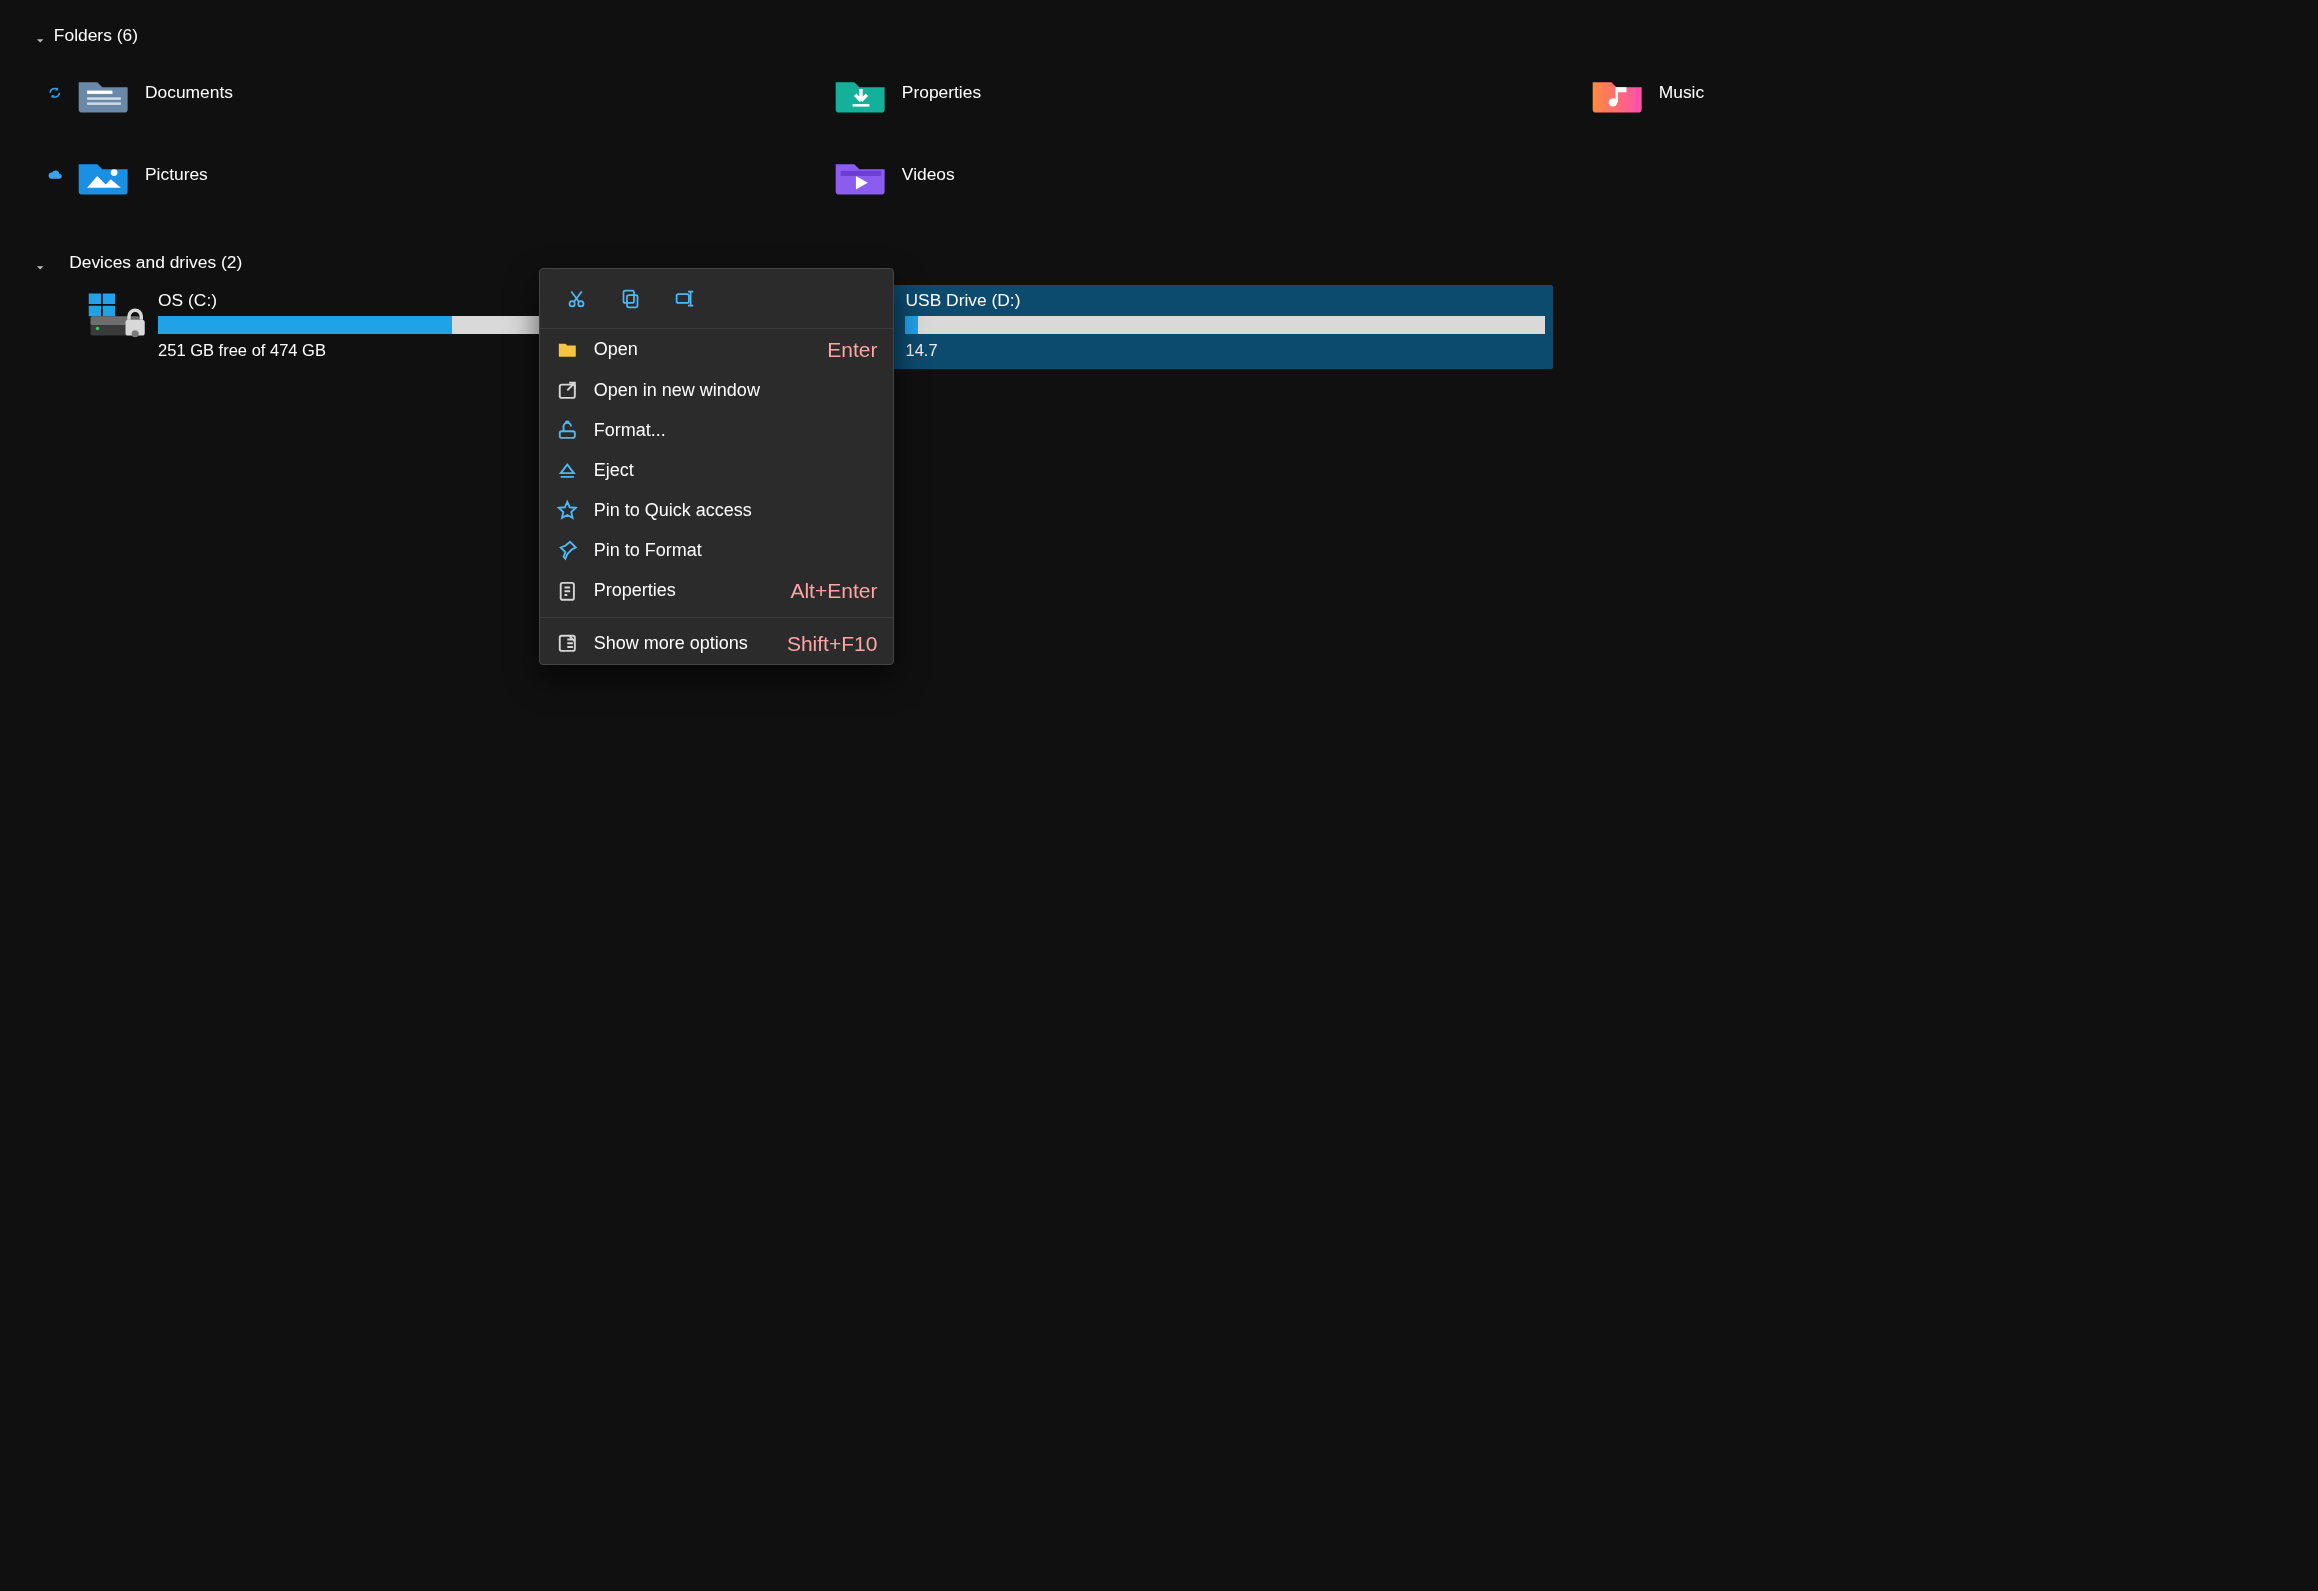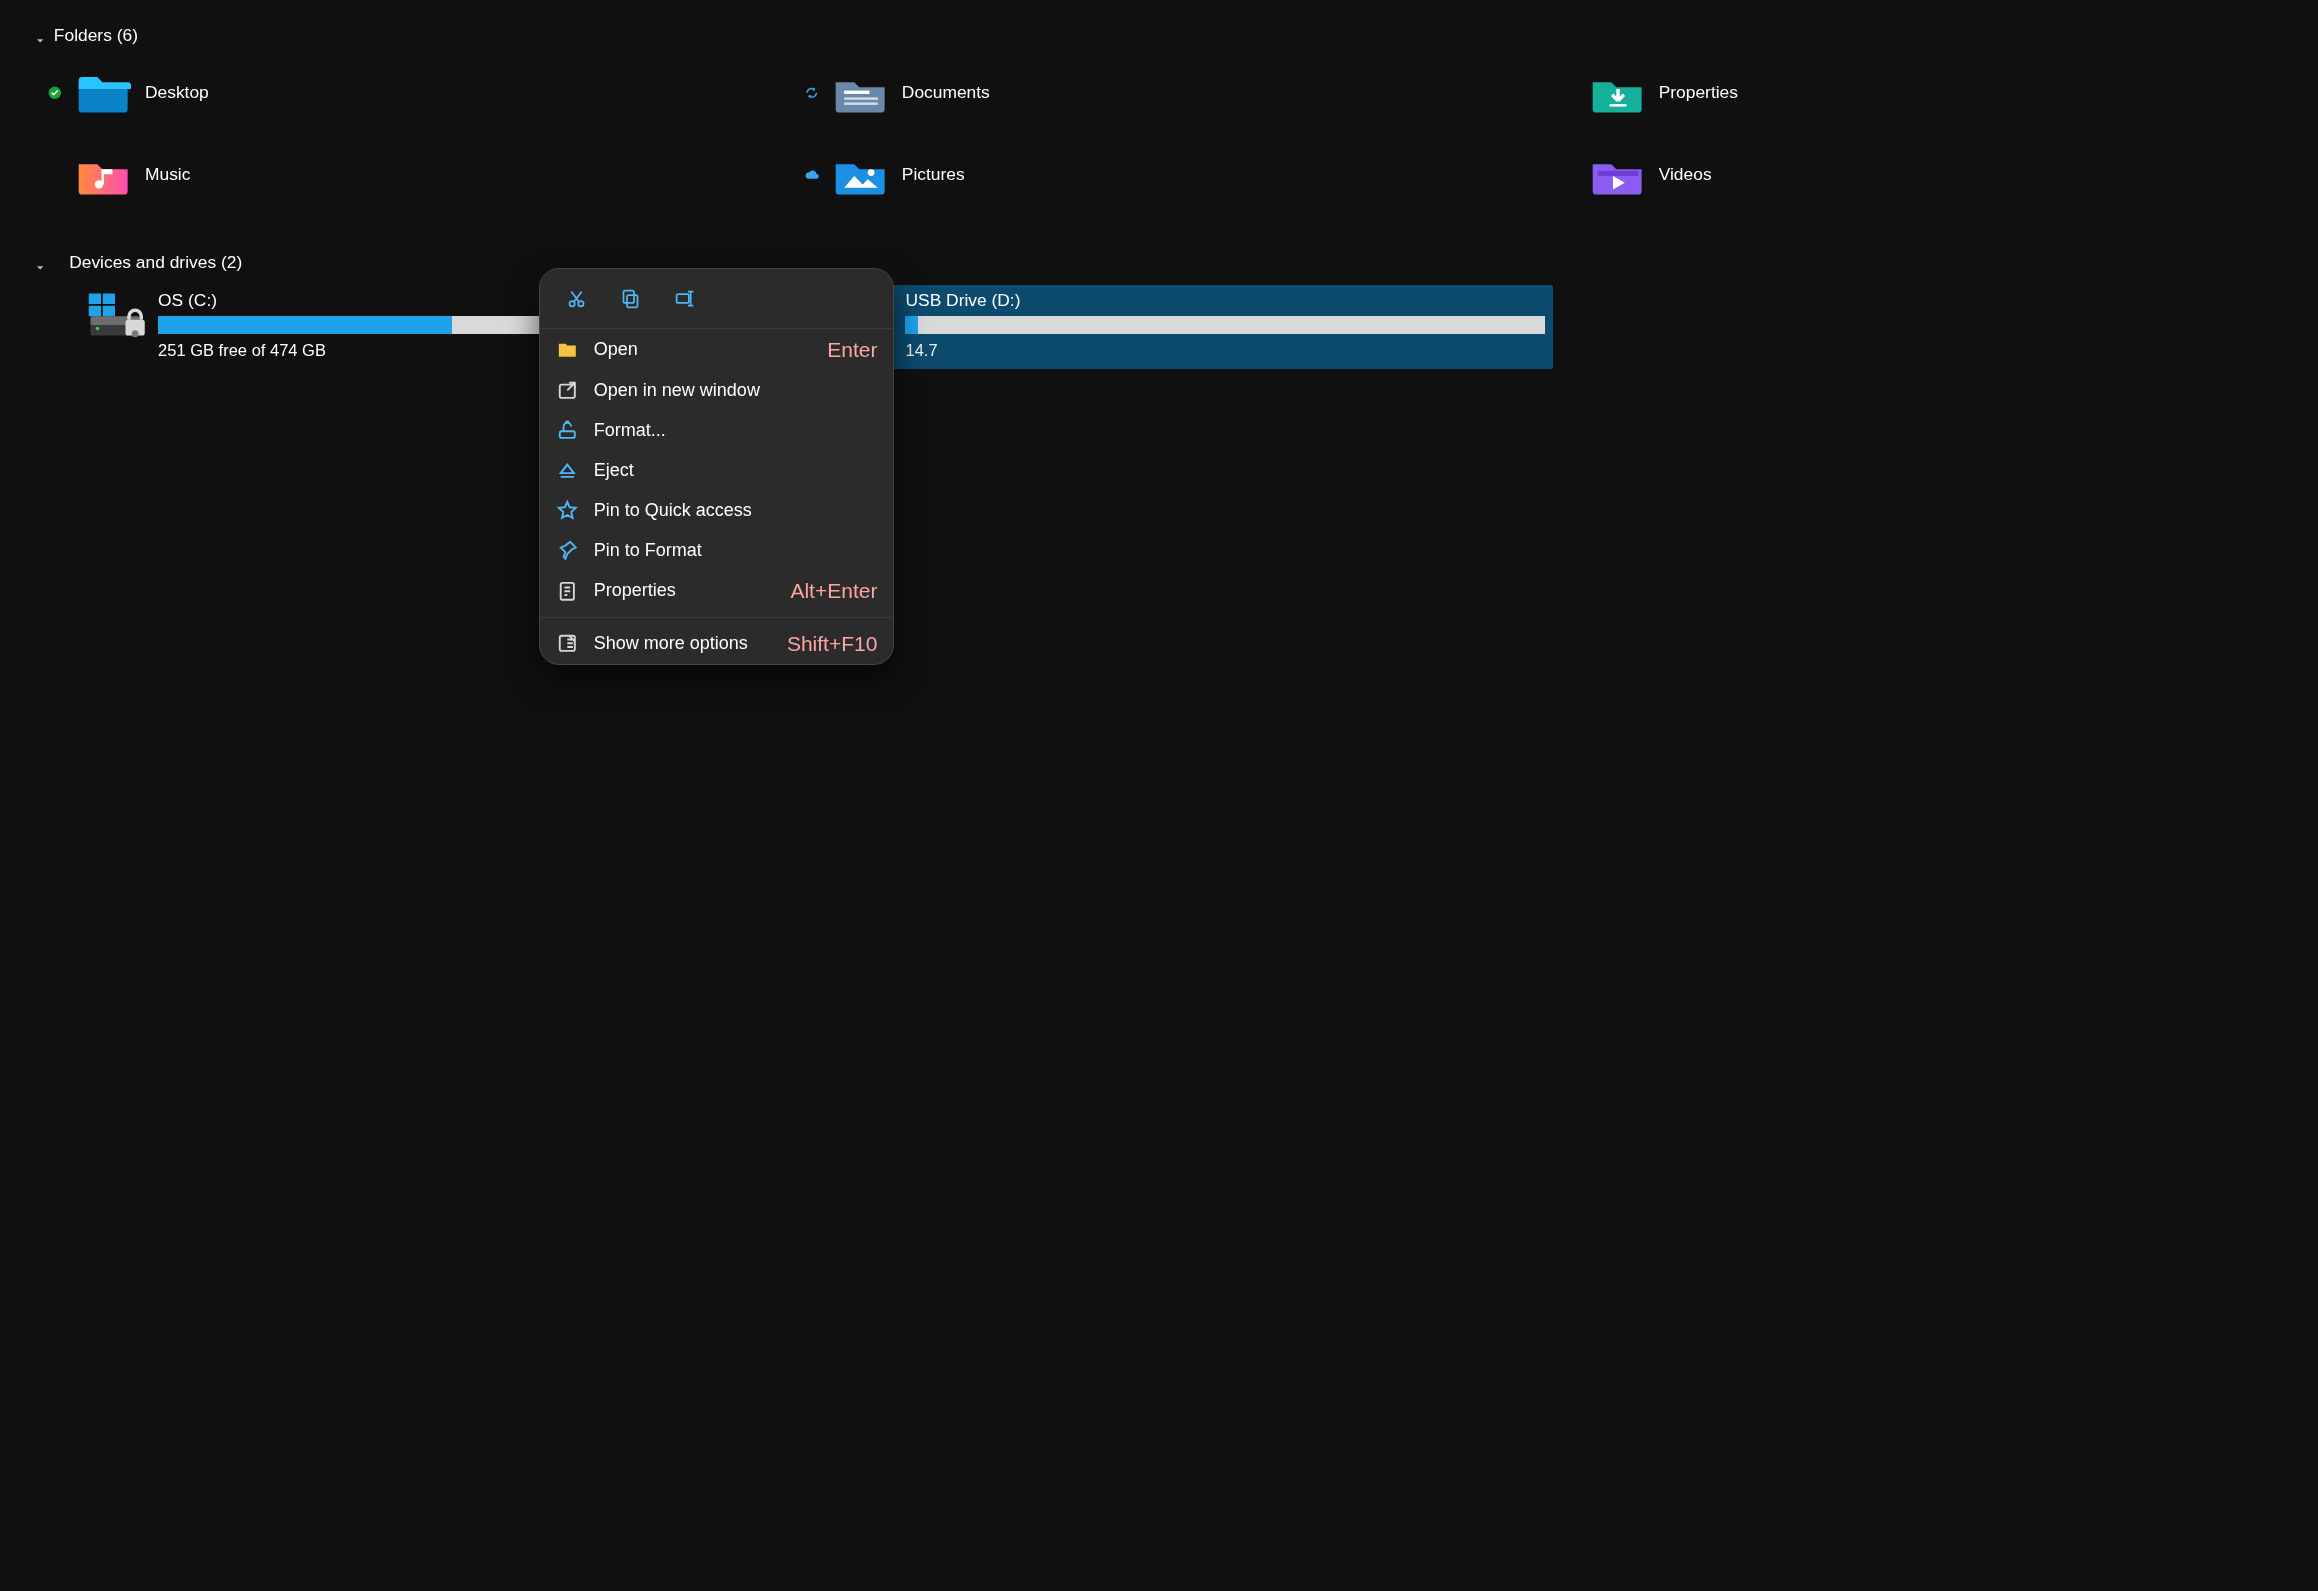"Desktop" div.folder { html: <div> <span> <svg> <circle></circle> <path></path> </svg> </span> <span> <svg> <path></path> <path></path> </svg> </span> <span>Desktop</span> </div> -> none }
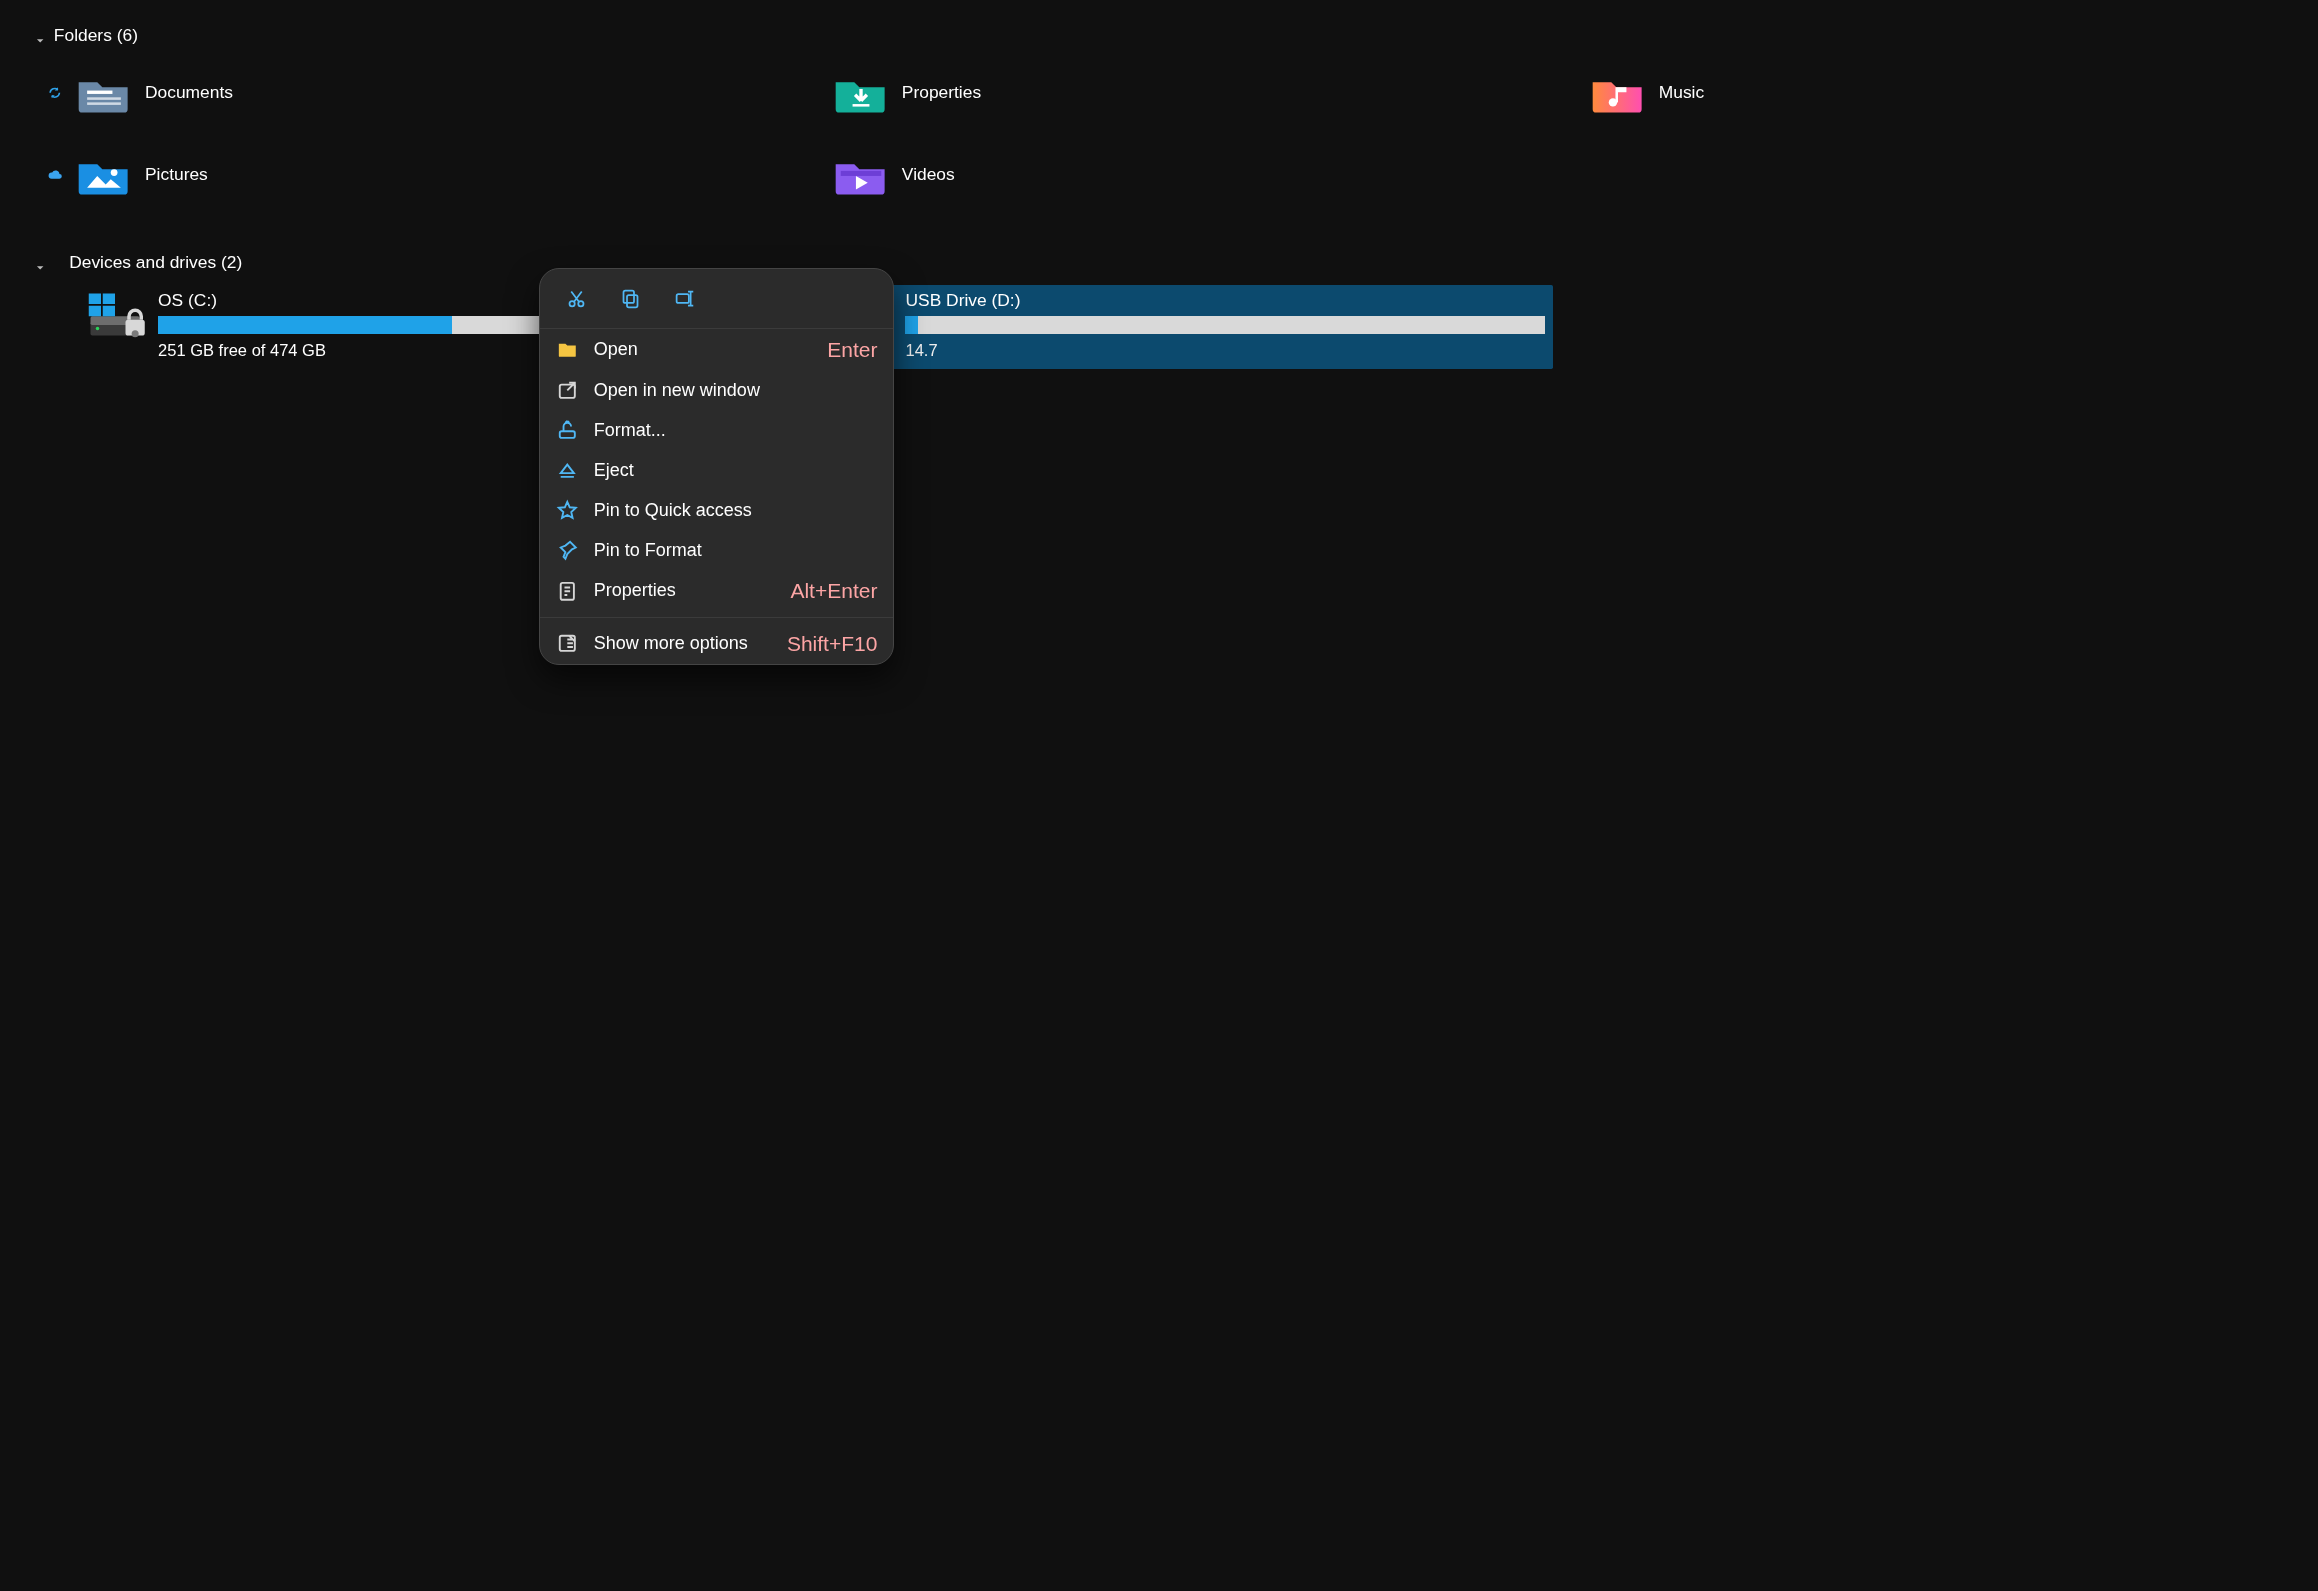"Open" .ctx { border-radius: 20px -> 4px }
